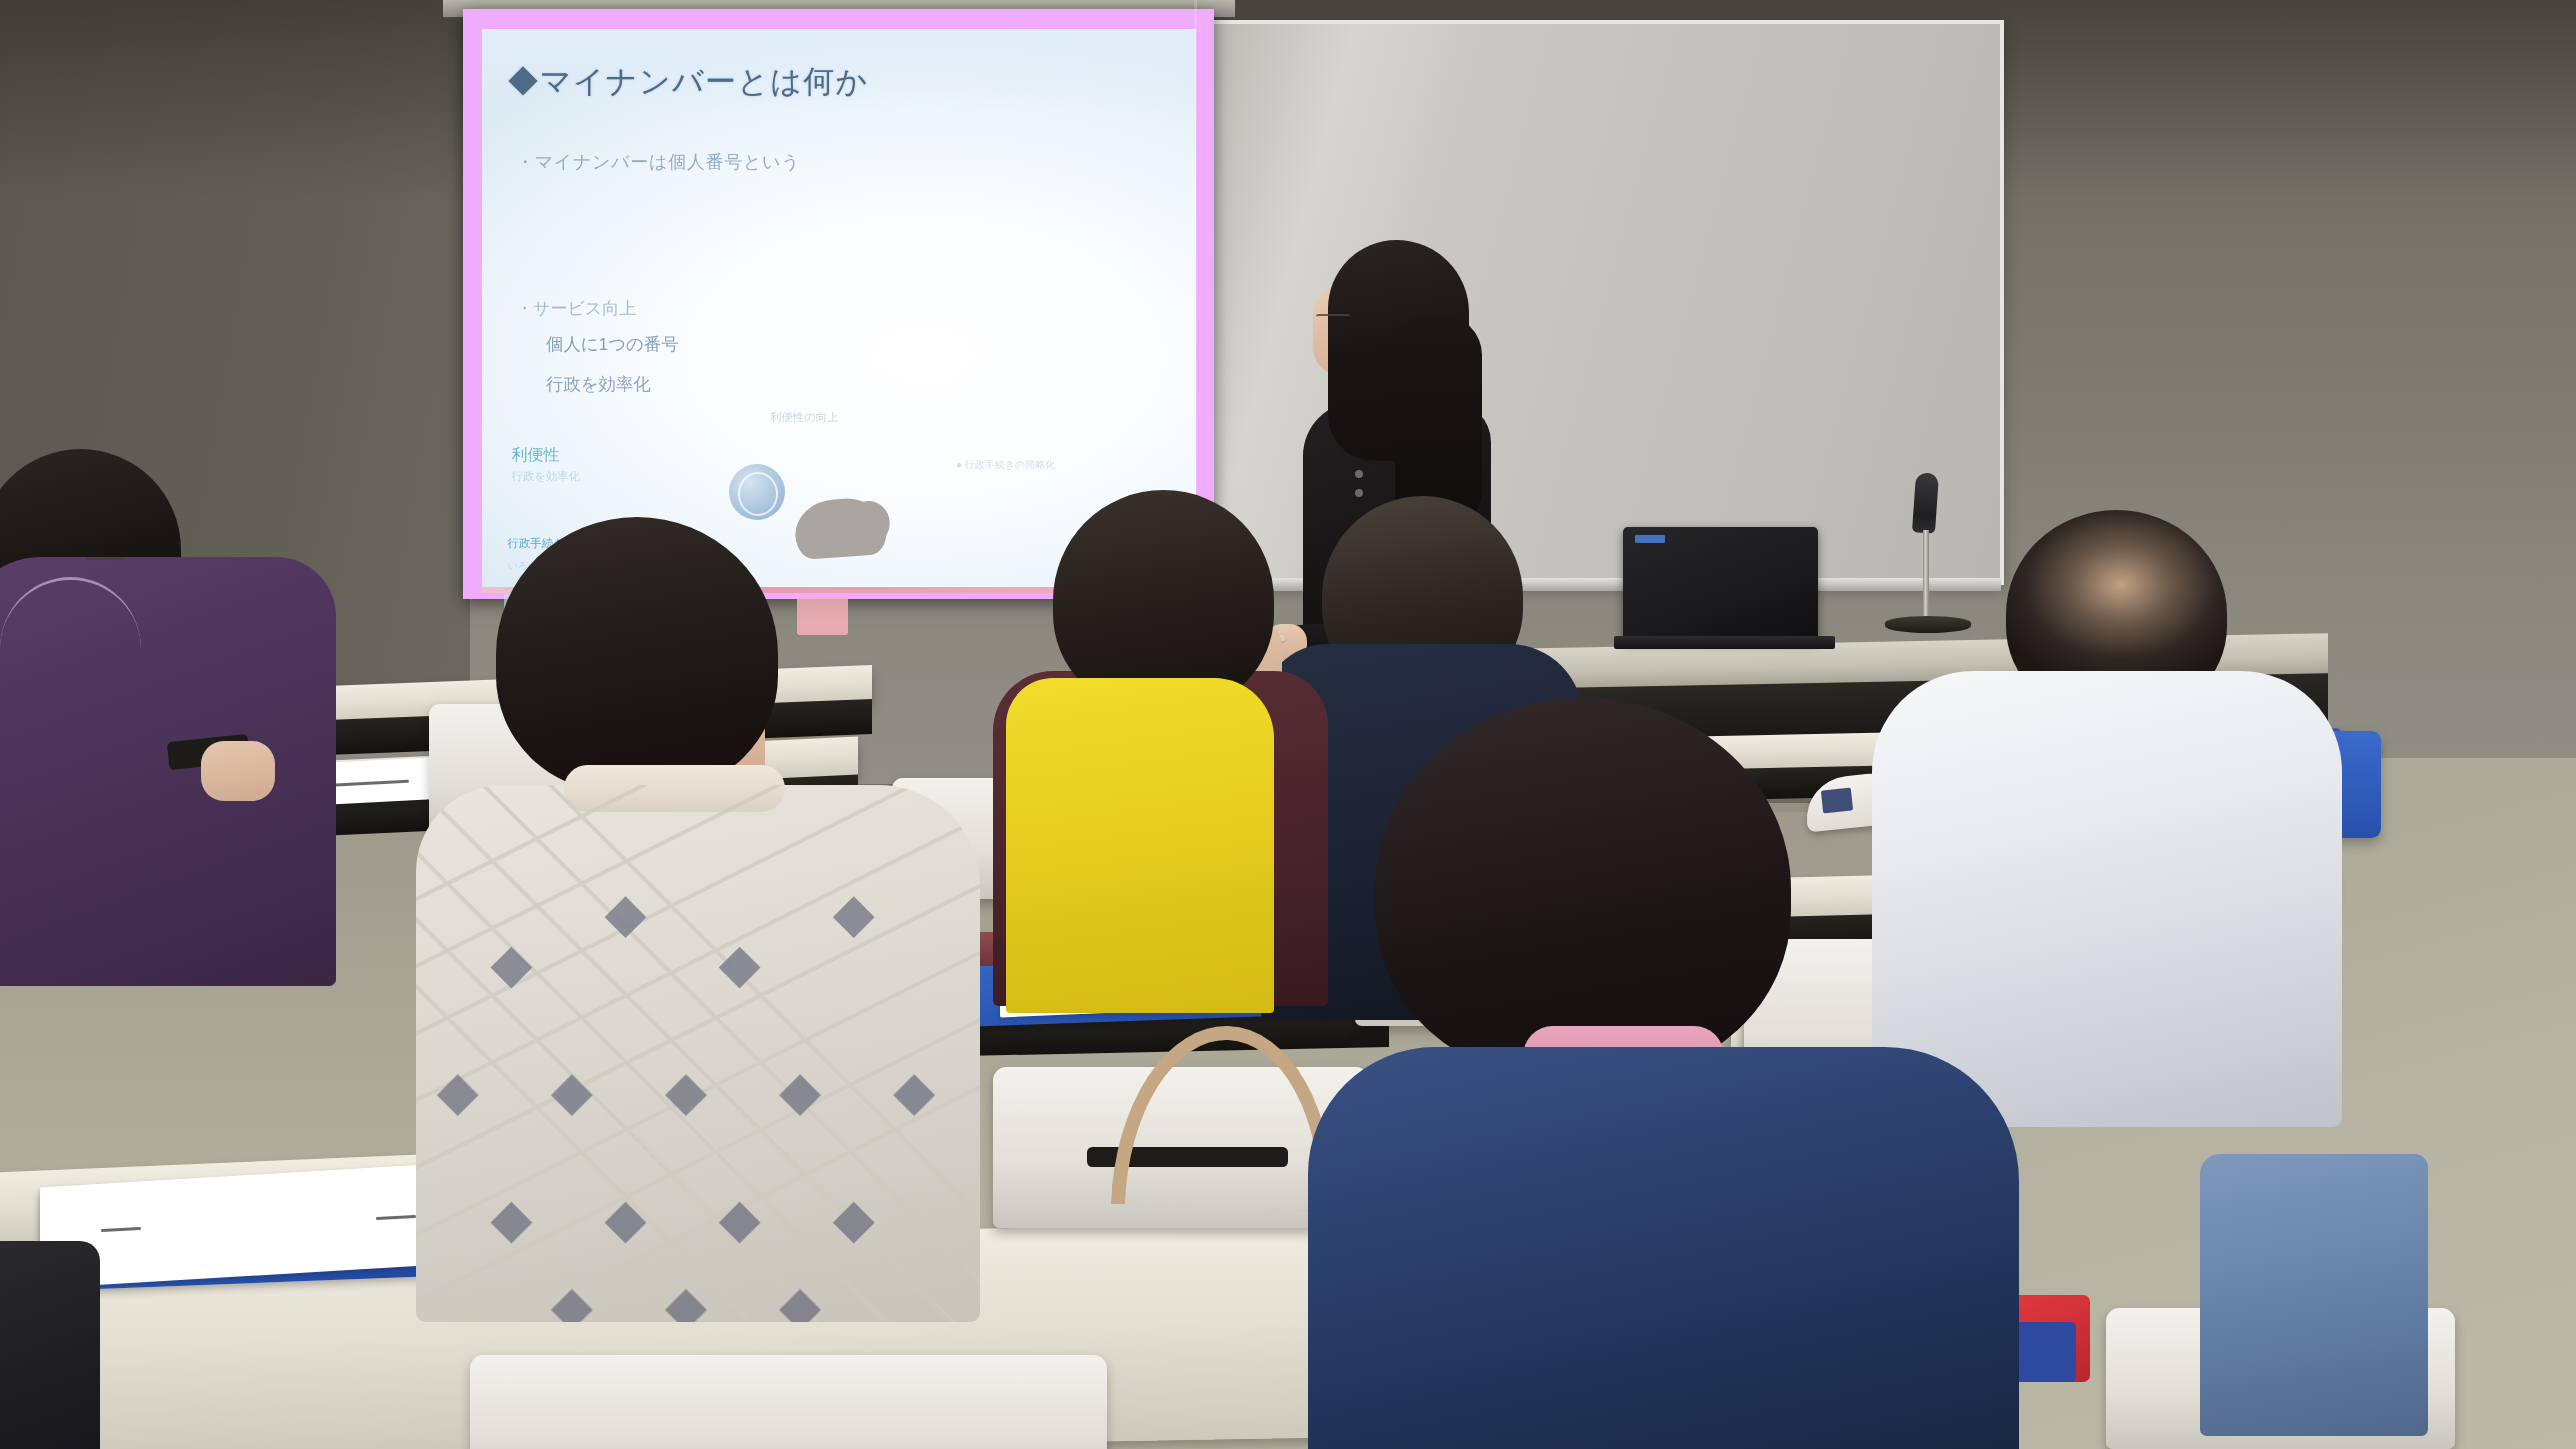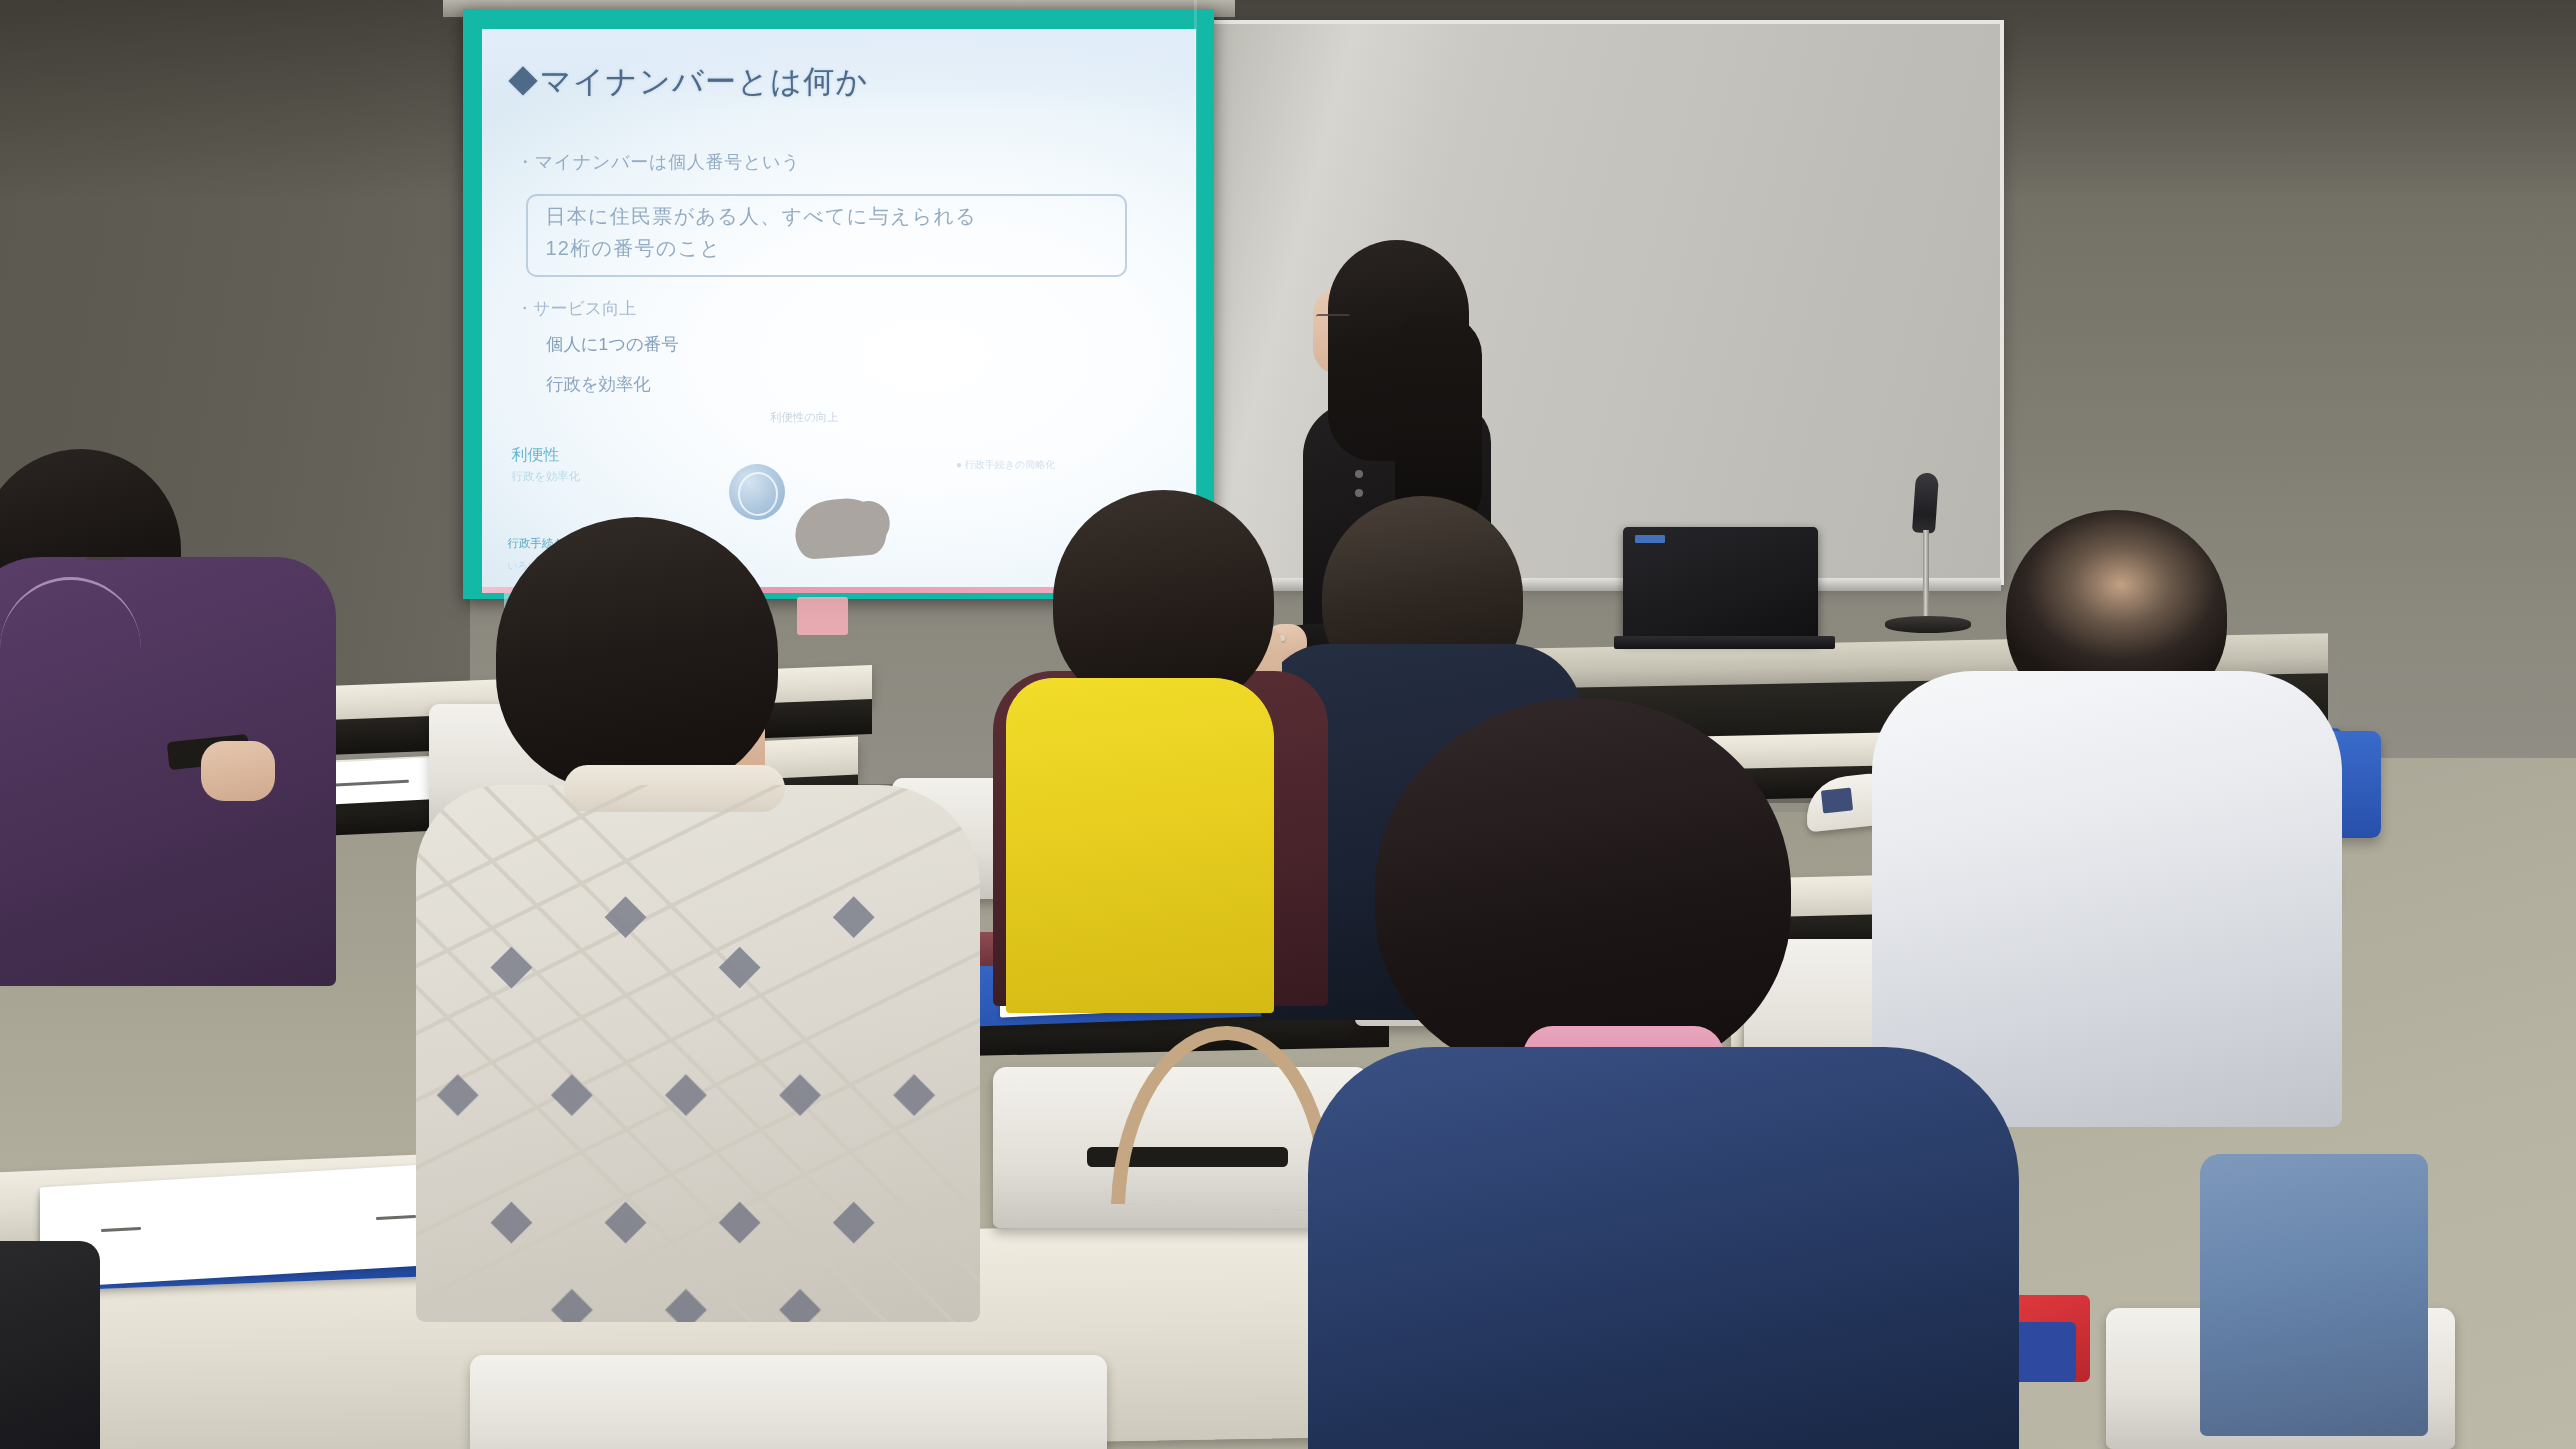"◆マイナンバーとは何か" .screen-frame { background: #14b8a6 -> #f0abfc }
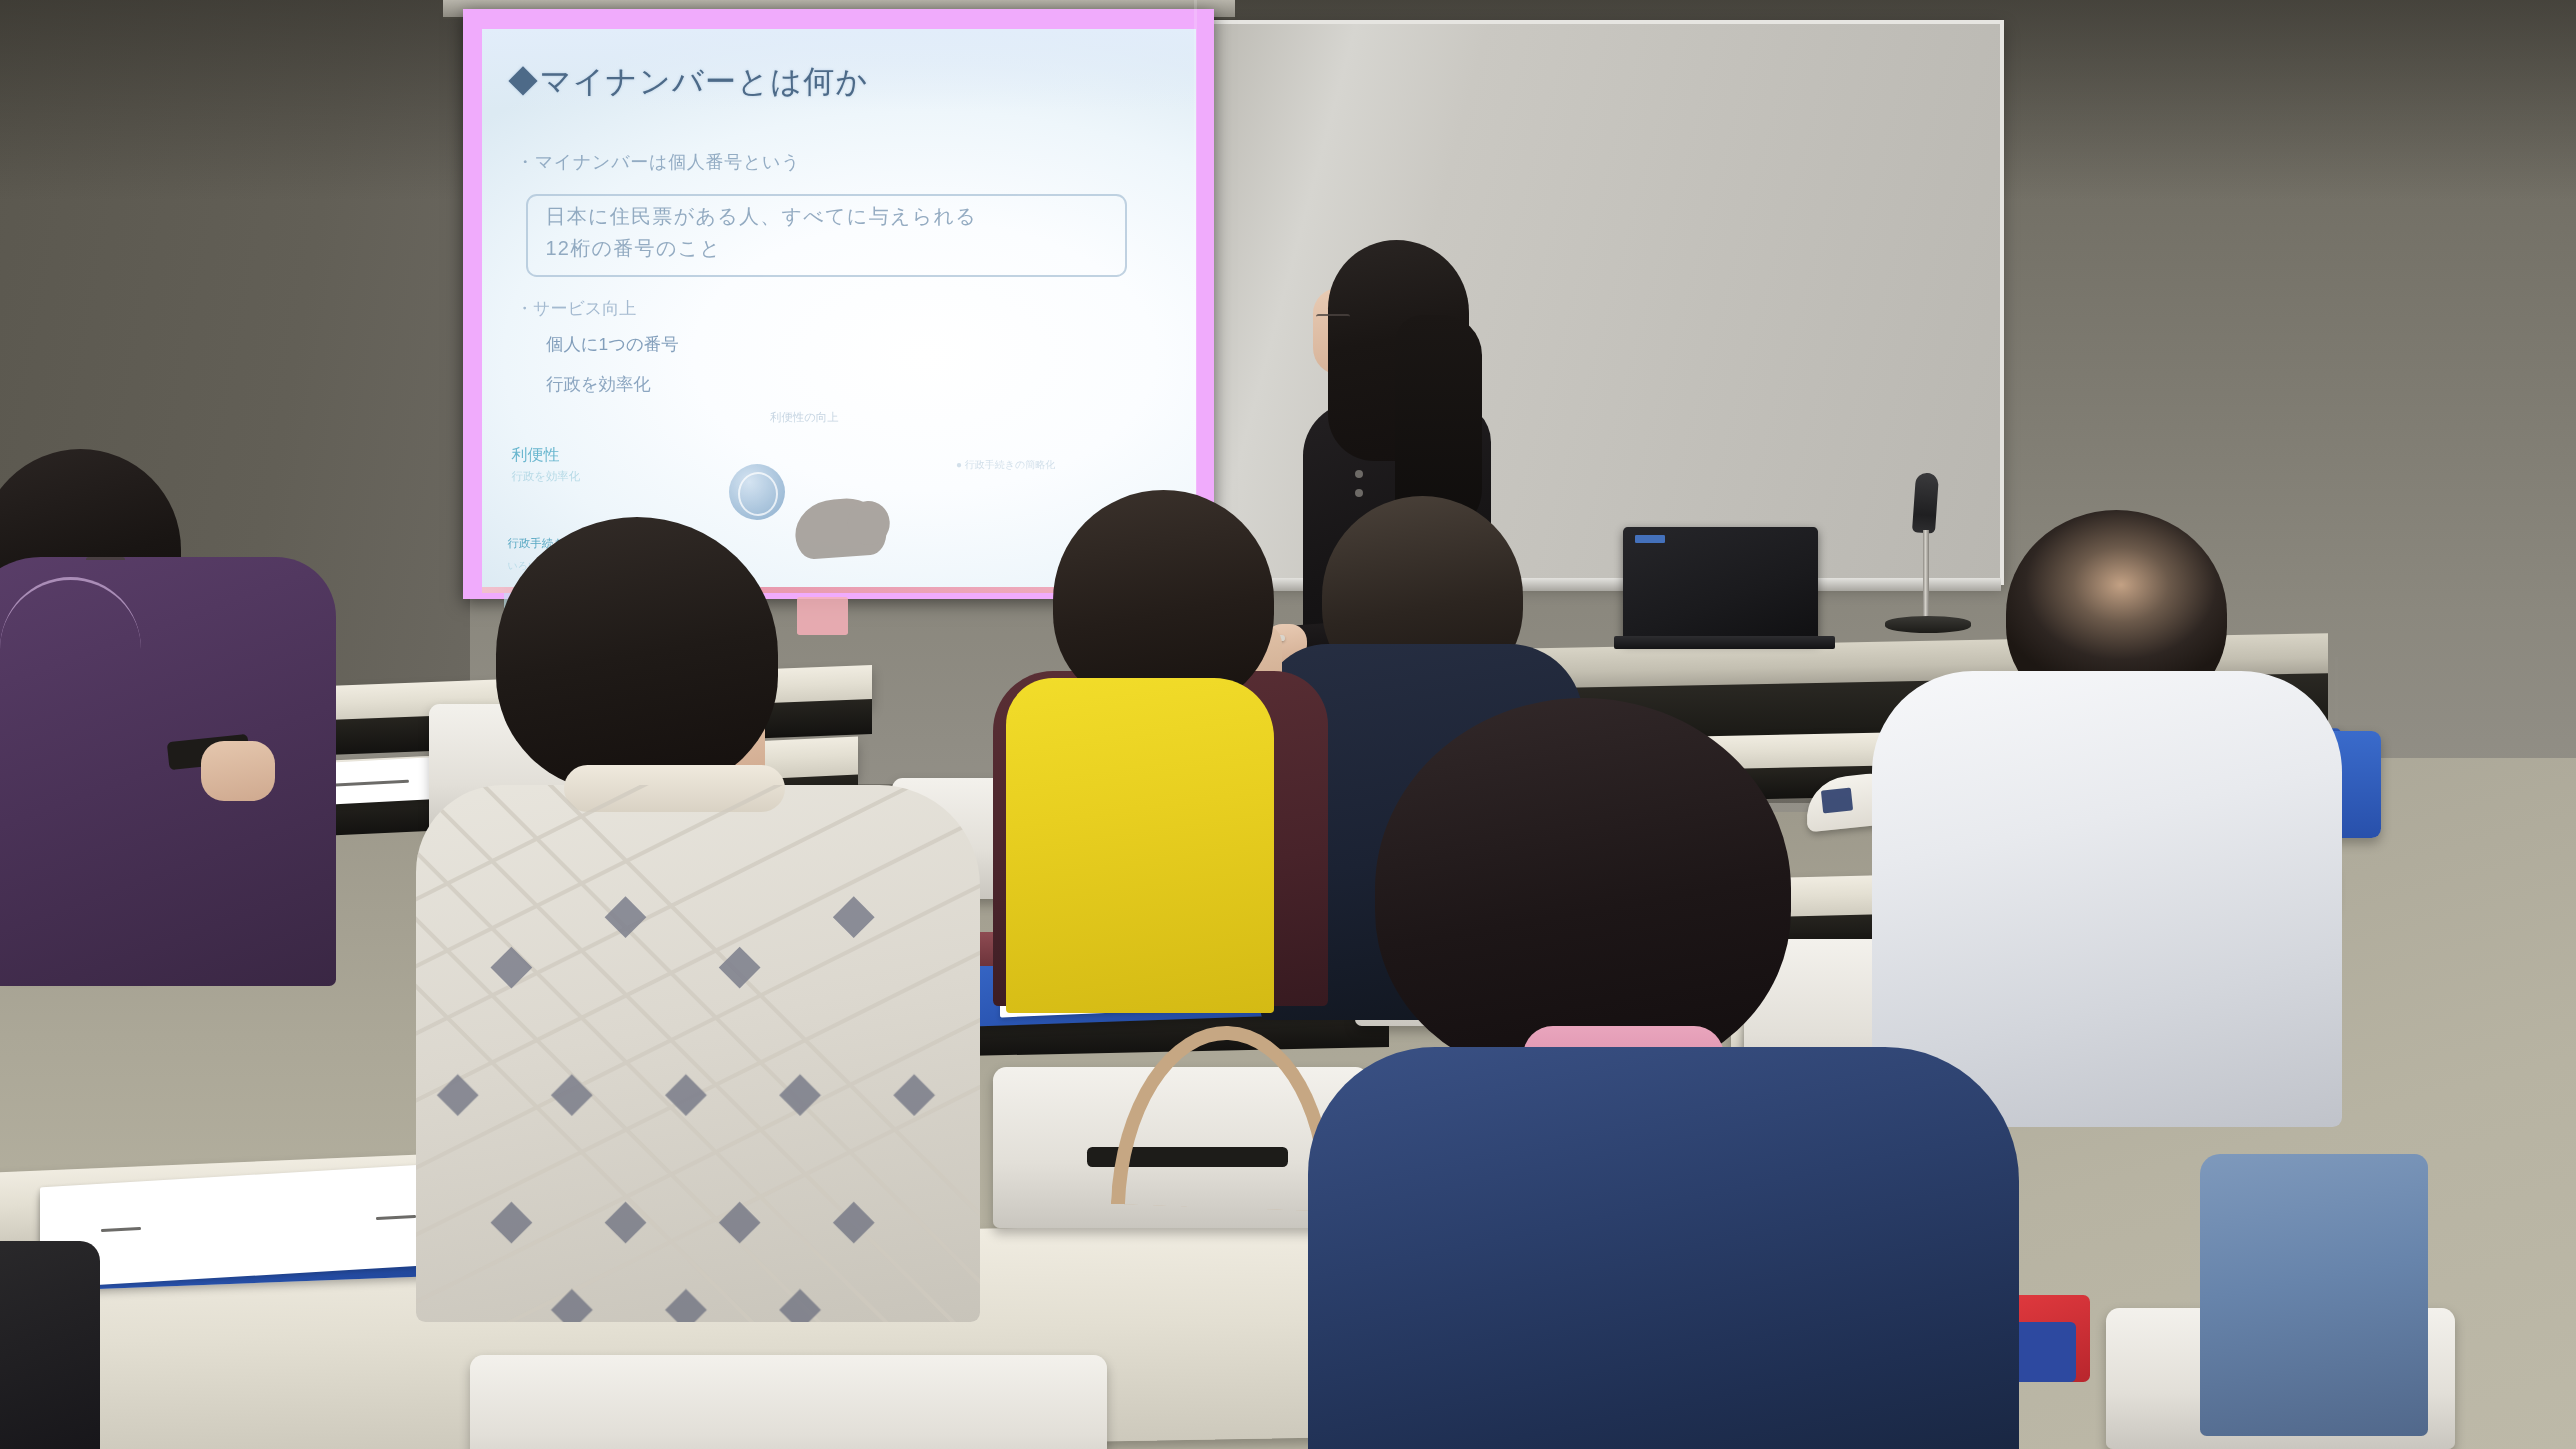"日本に住民票がある人、すべてに与えられる" div.slide-box { html: <div> <div>日本に住民票がある人、すべてに与えられる</div> <div>12桁の番号のこと</div> </div> -> none }
